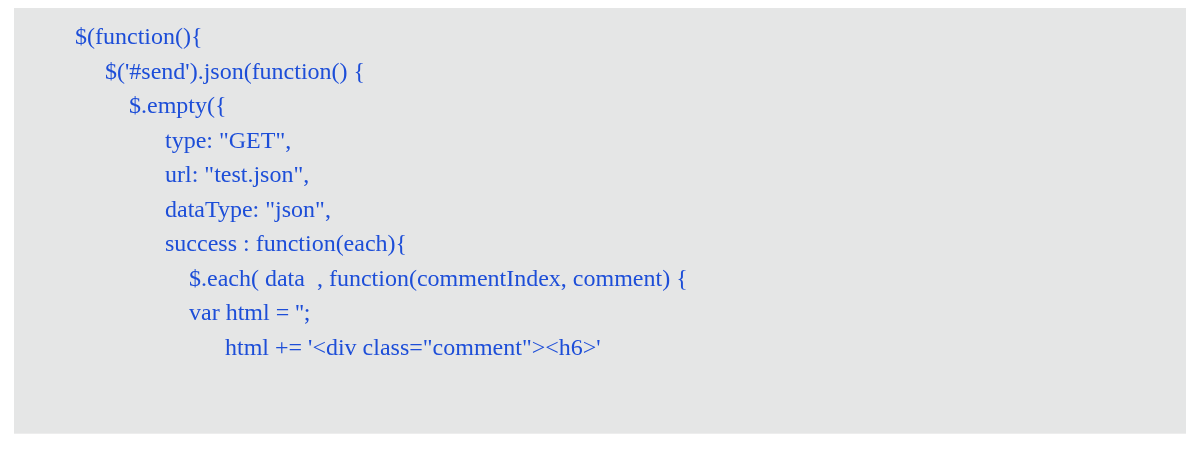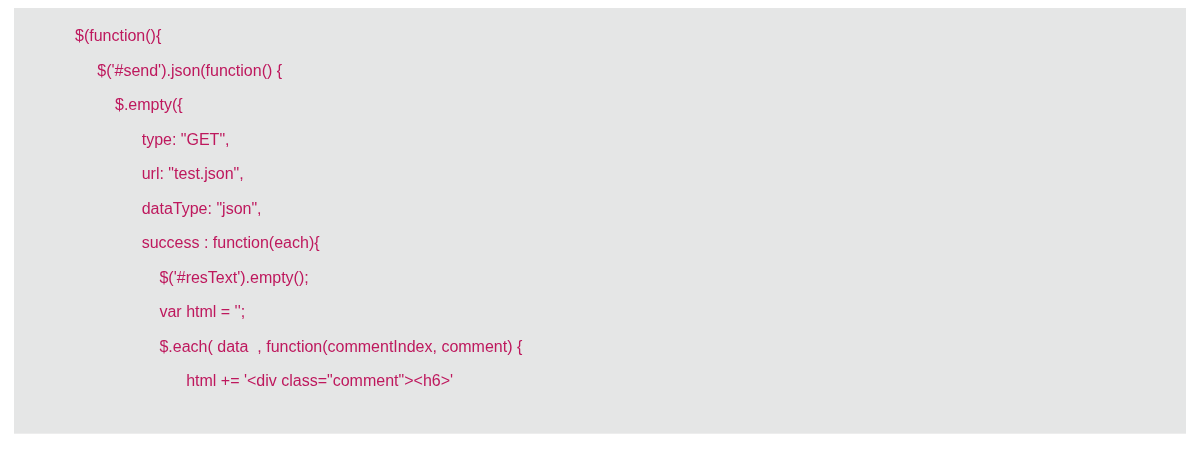"$(function(){" .code-line { color: #be185d -> #1d4ed8; font-family: Liberation Sans, sans-serif -> Liberation Serif, serif; font-size: 16px -> 24px }
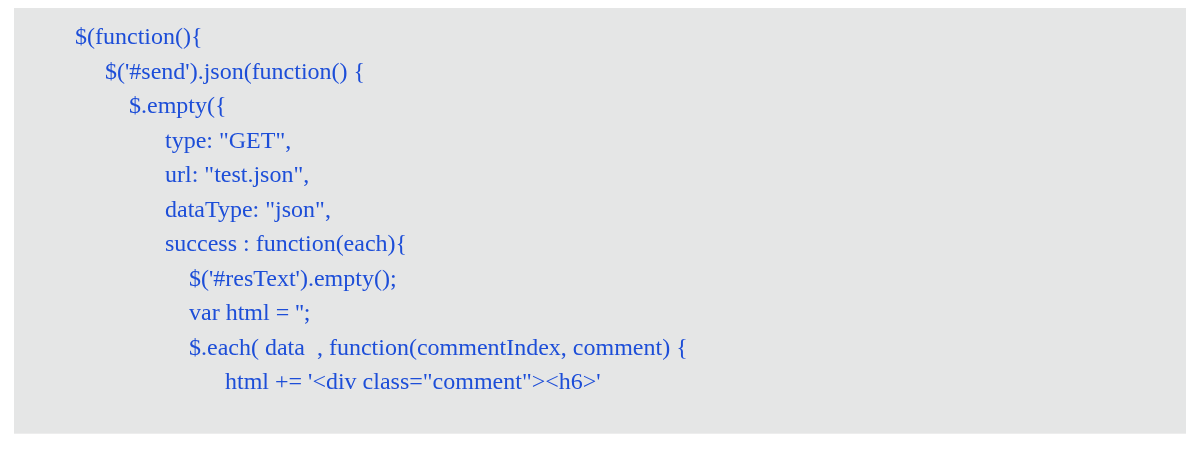"$('#resText').empty();" div.code-line { html: <div> $('#resText').empty();</div> -> none }
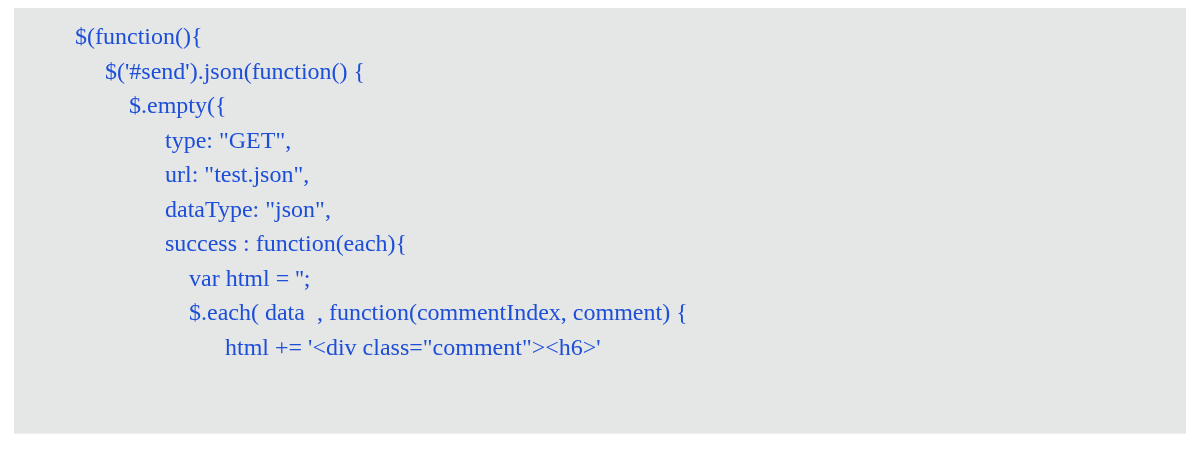"var html = '';" div.code-line { order: before "$.each( data , function(commentIndex," -> after "$.each( data , function(commentIndex," }
